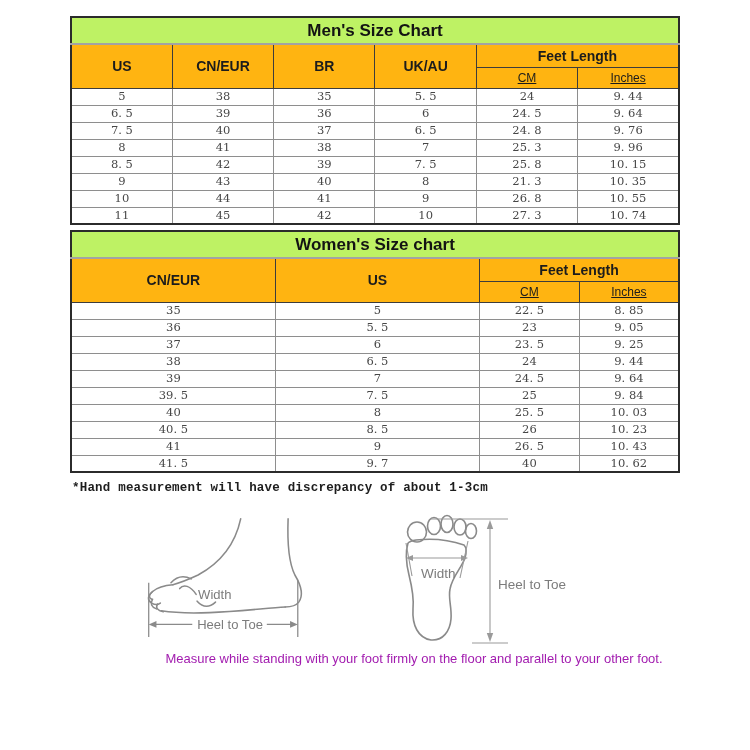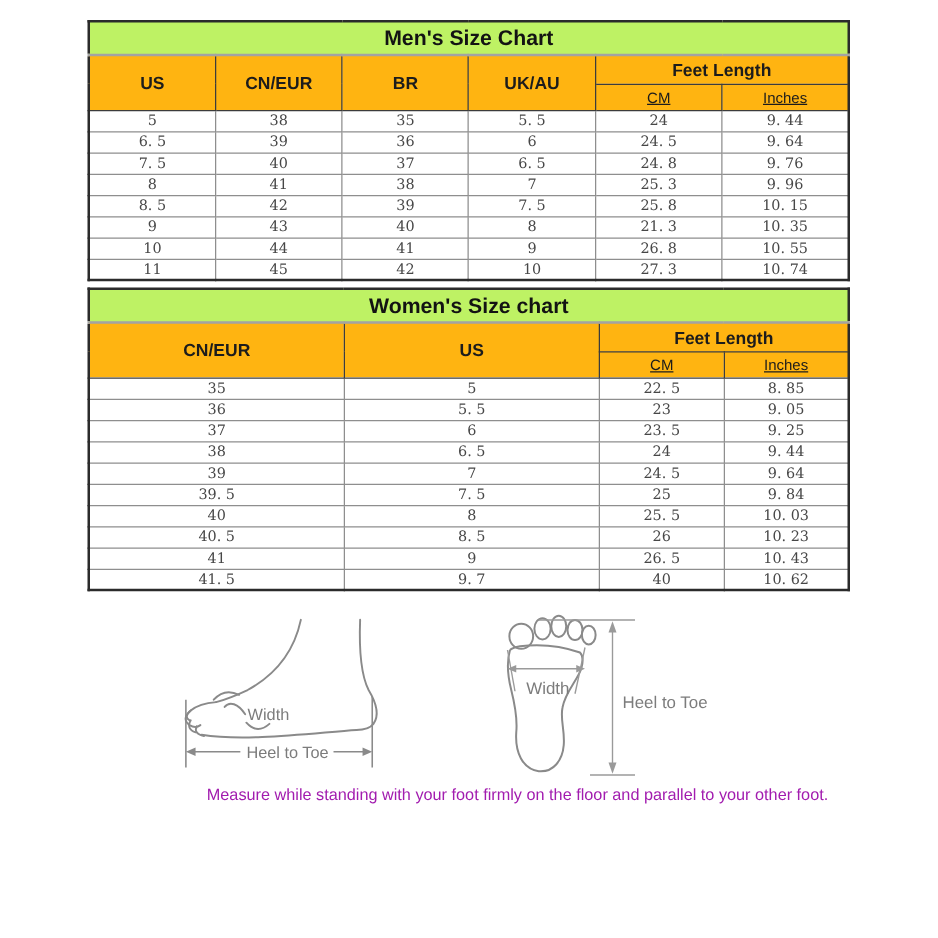"*Hand measurement will have discrepancy" div { html: none -> <div>*Hand measurement will have discrepancy of about 1-3cm</div> }
